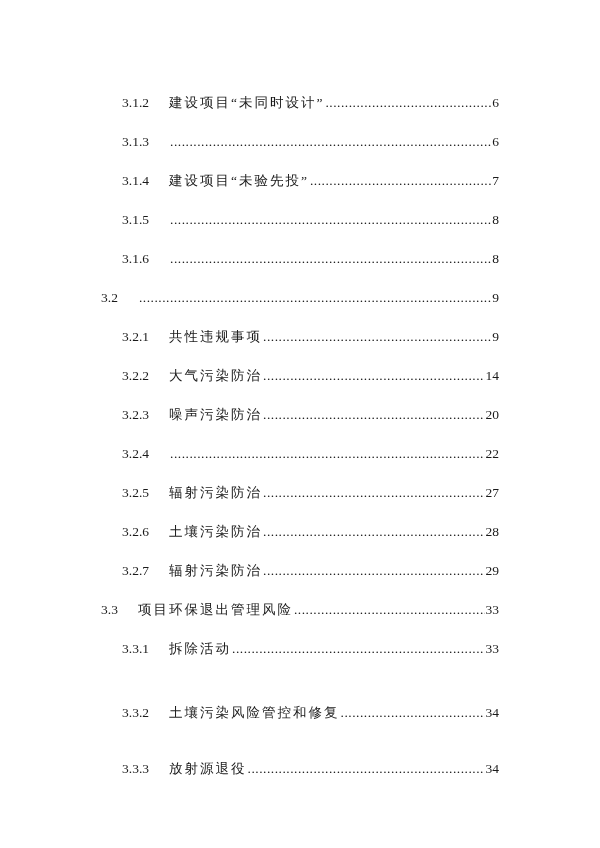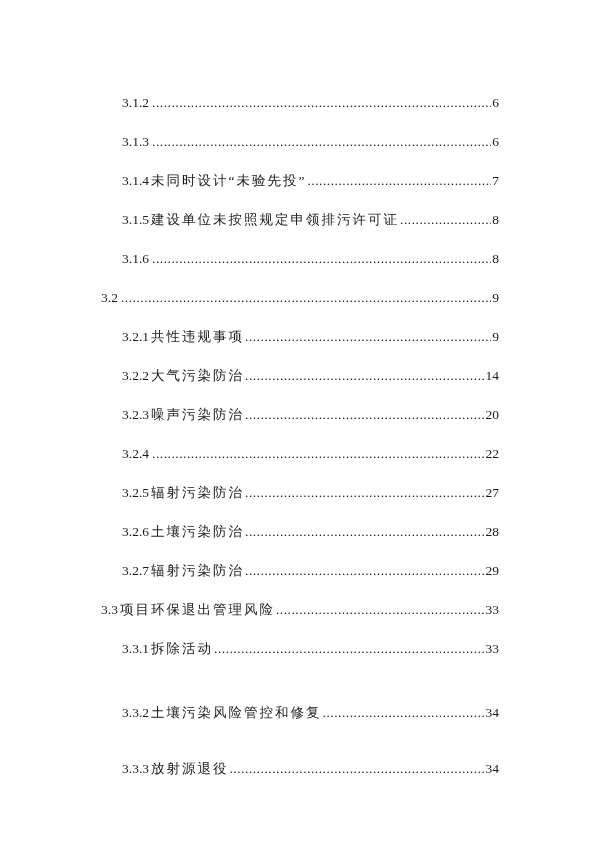"3.1.2" .num { margin-right: 2px -> 20px }
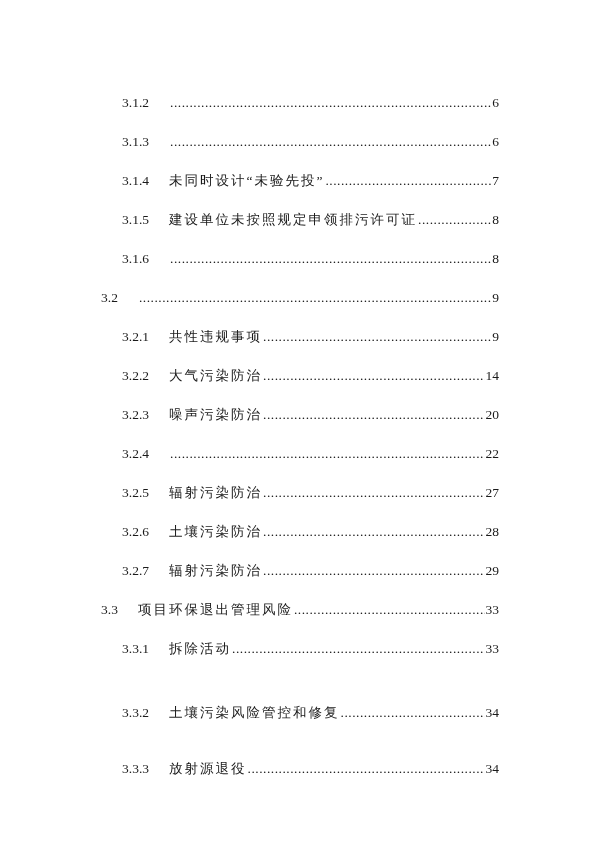"建设项目“未同时设计”" span.title { html: none -> <span>建设项目“未同时设计”</span> }
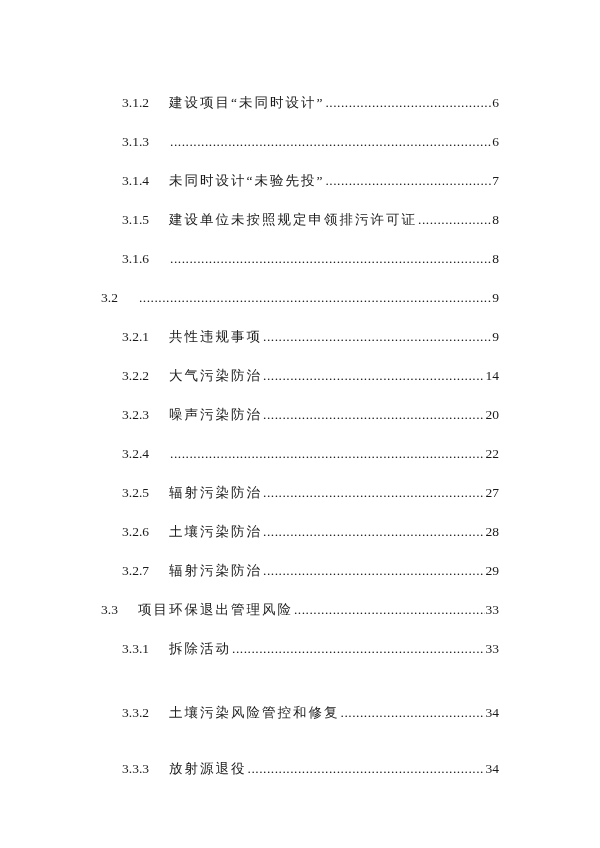"未同时设计“未验先投”" span.title { text: 未同时设计 -> 建设项目 }
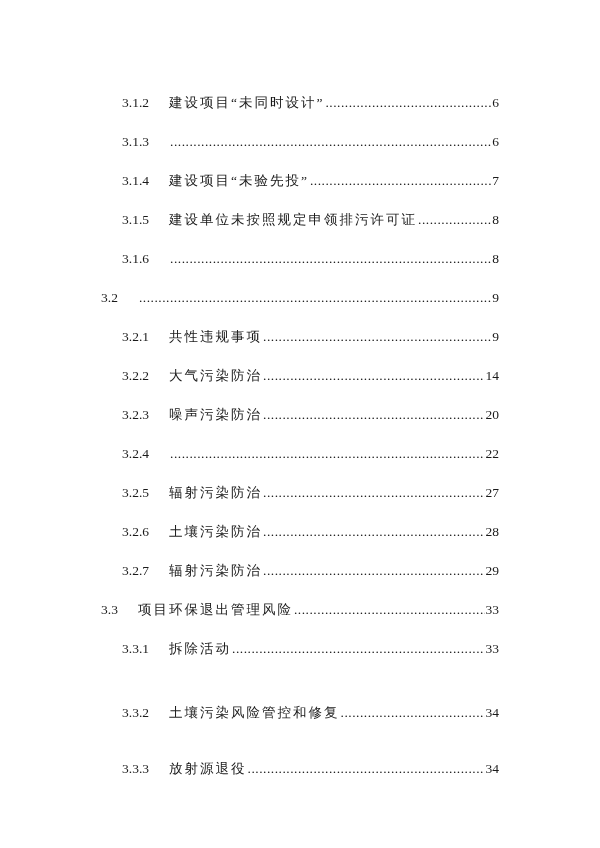"建设单位未按照规定申领排污许可证" span.title { html: <span>建设单位未按照规定申领排污许可证</span> -> none }
